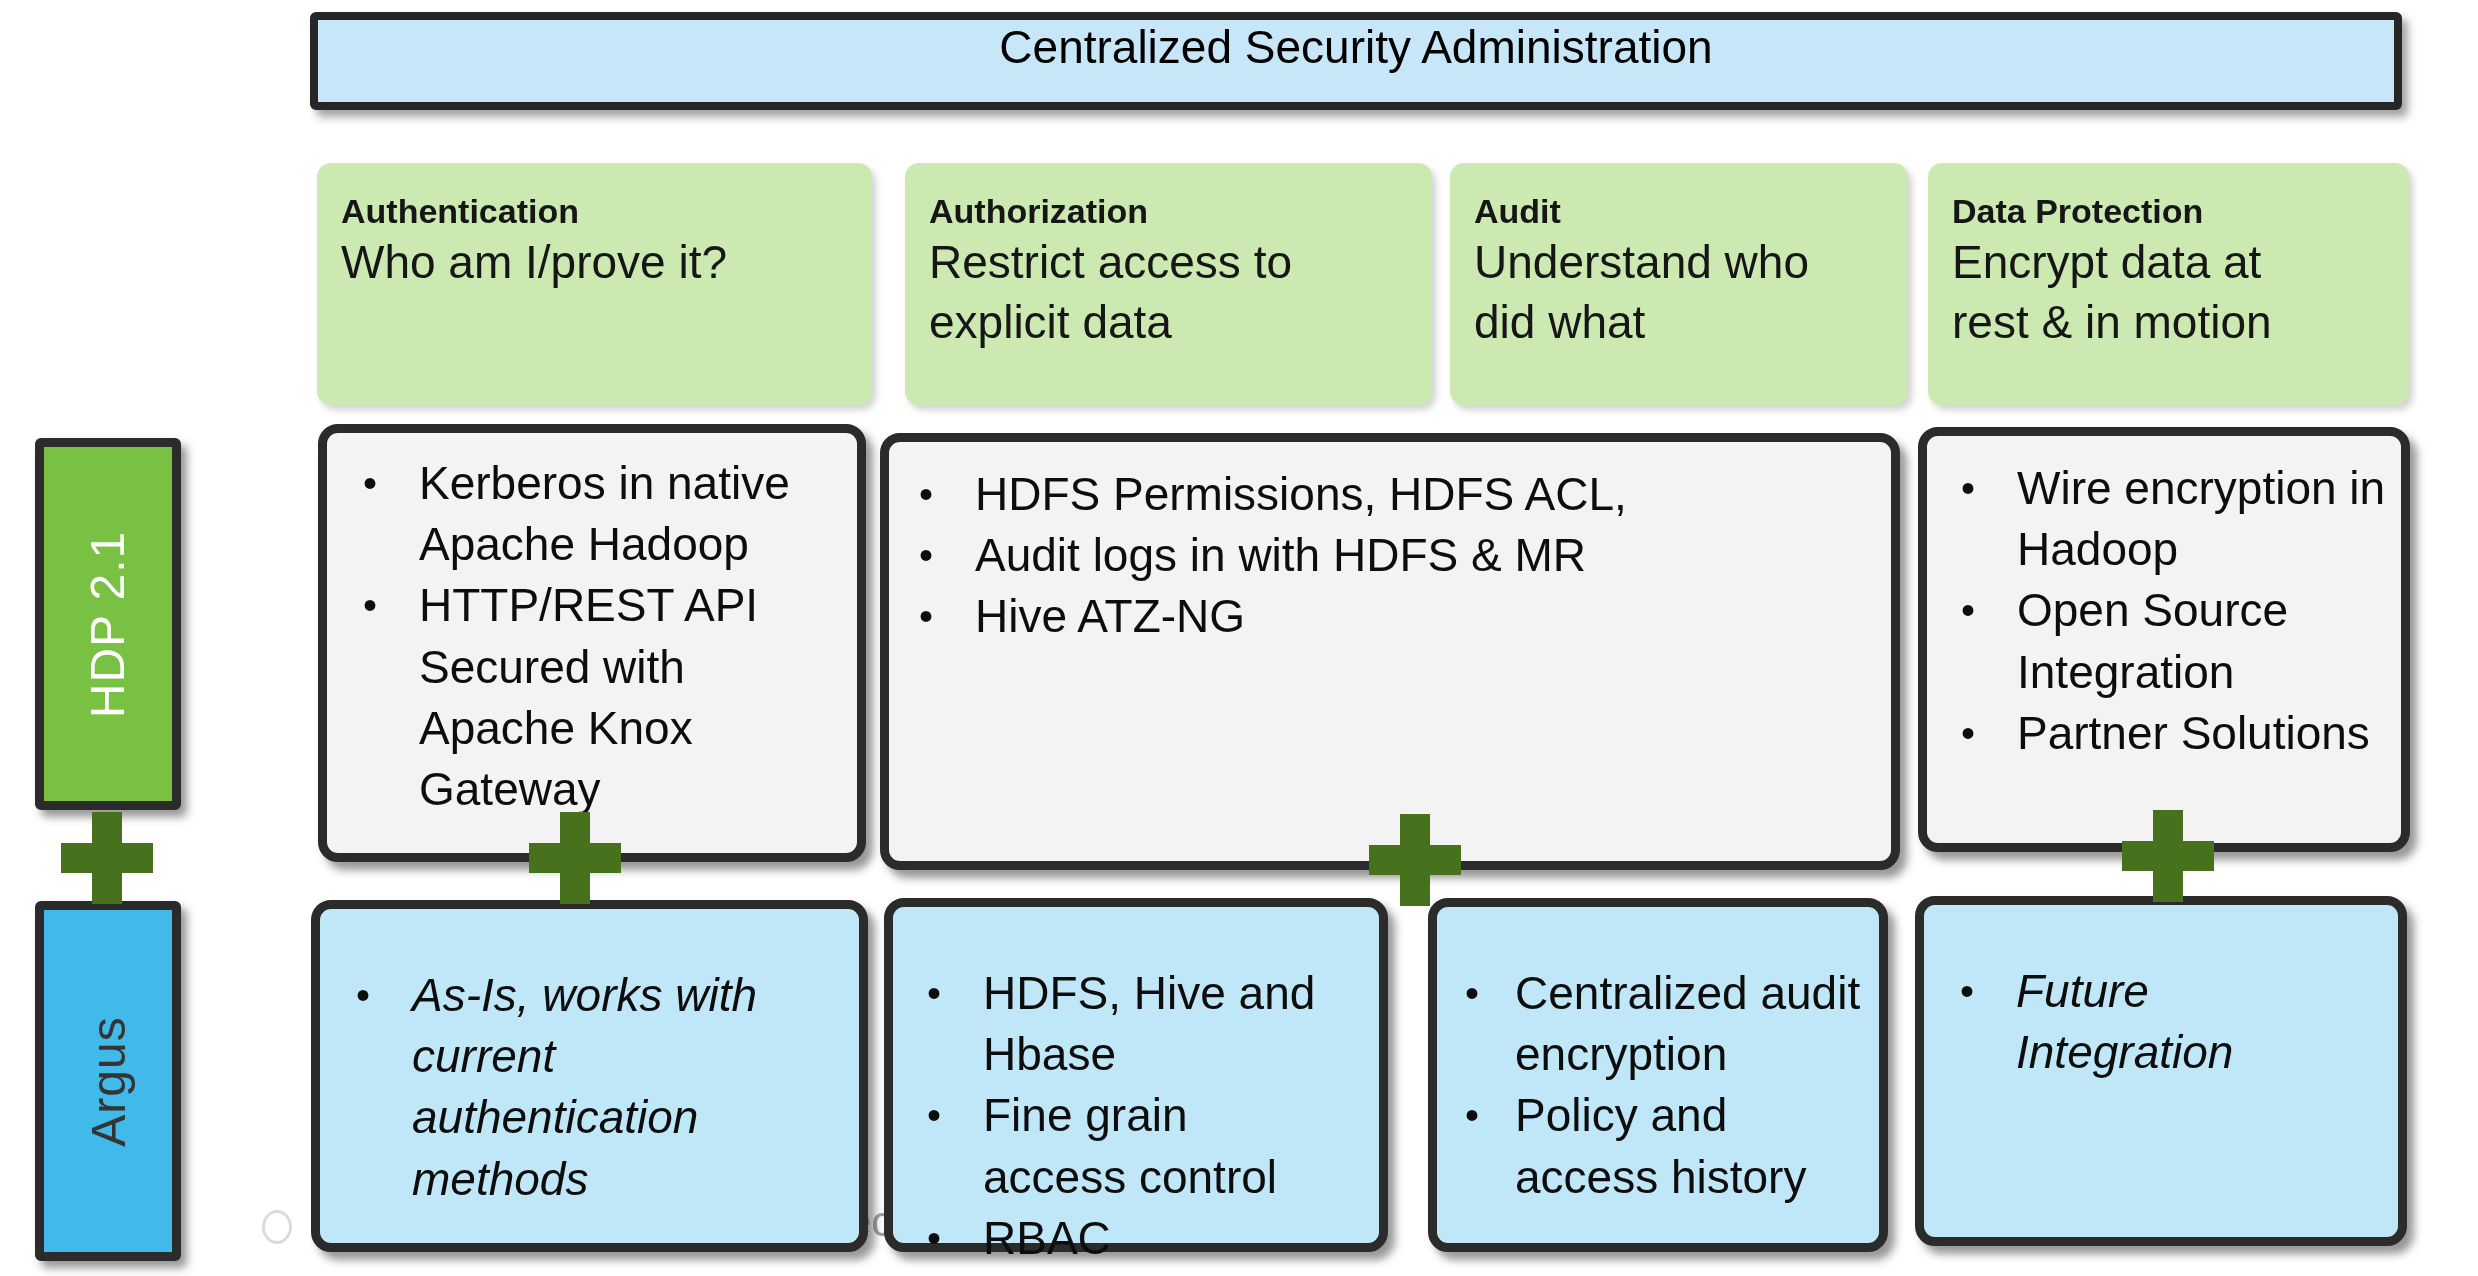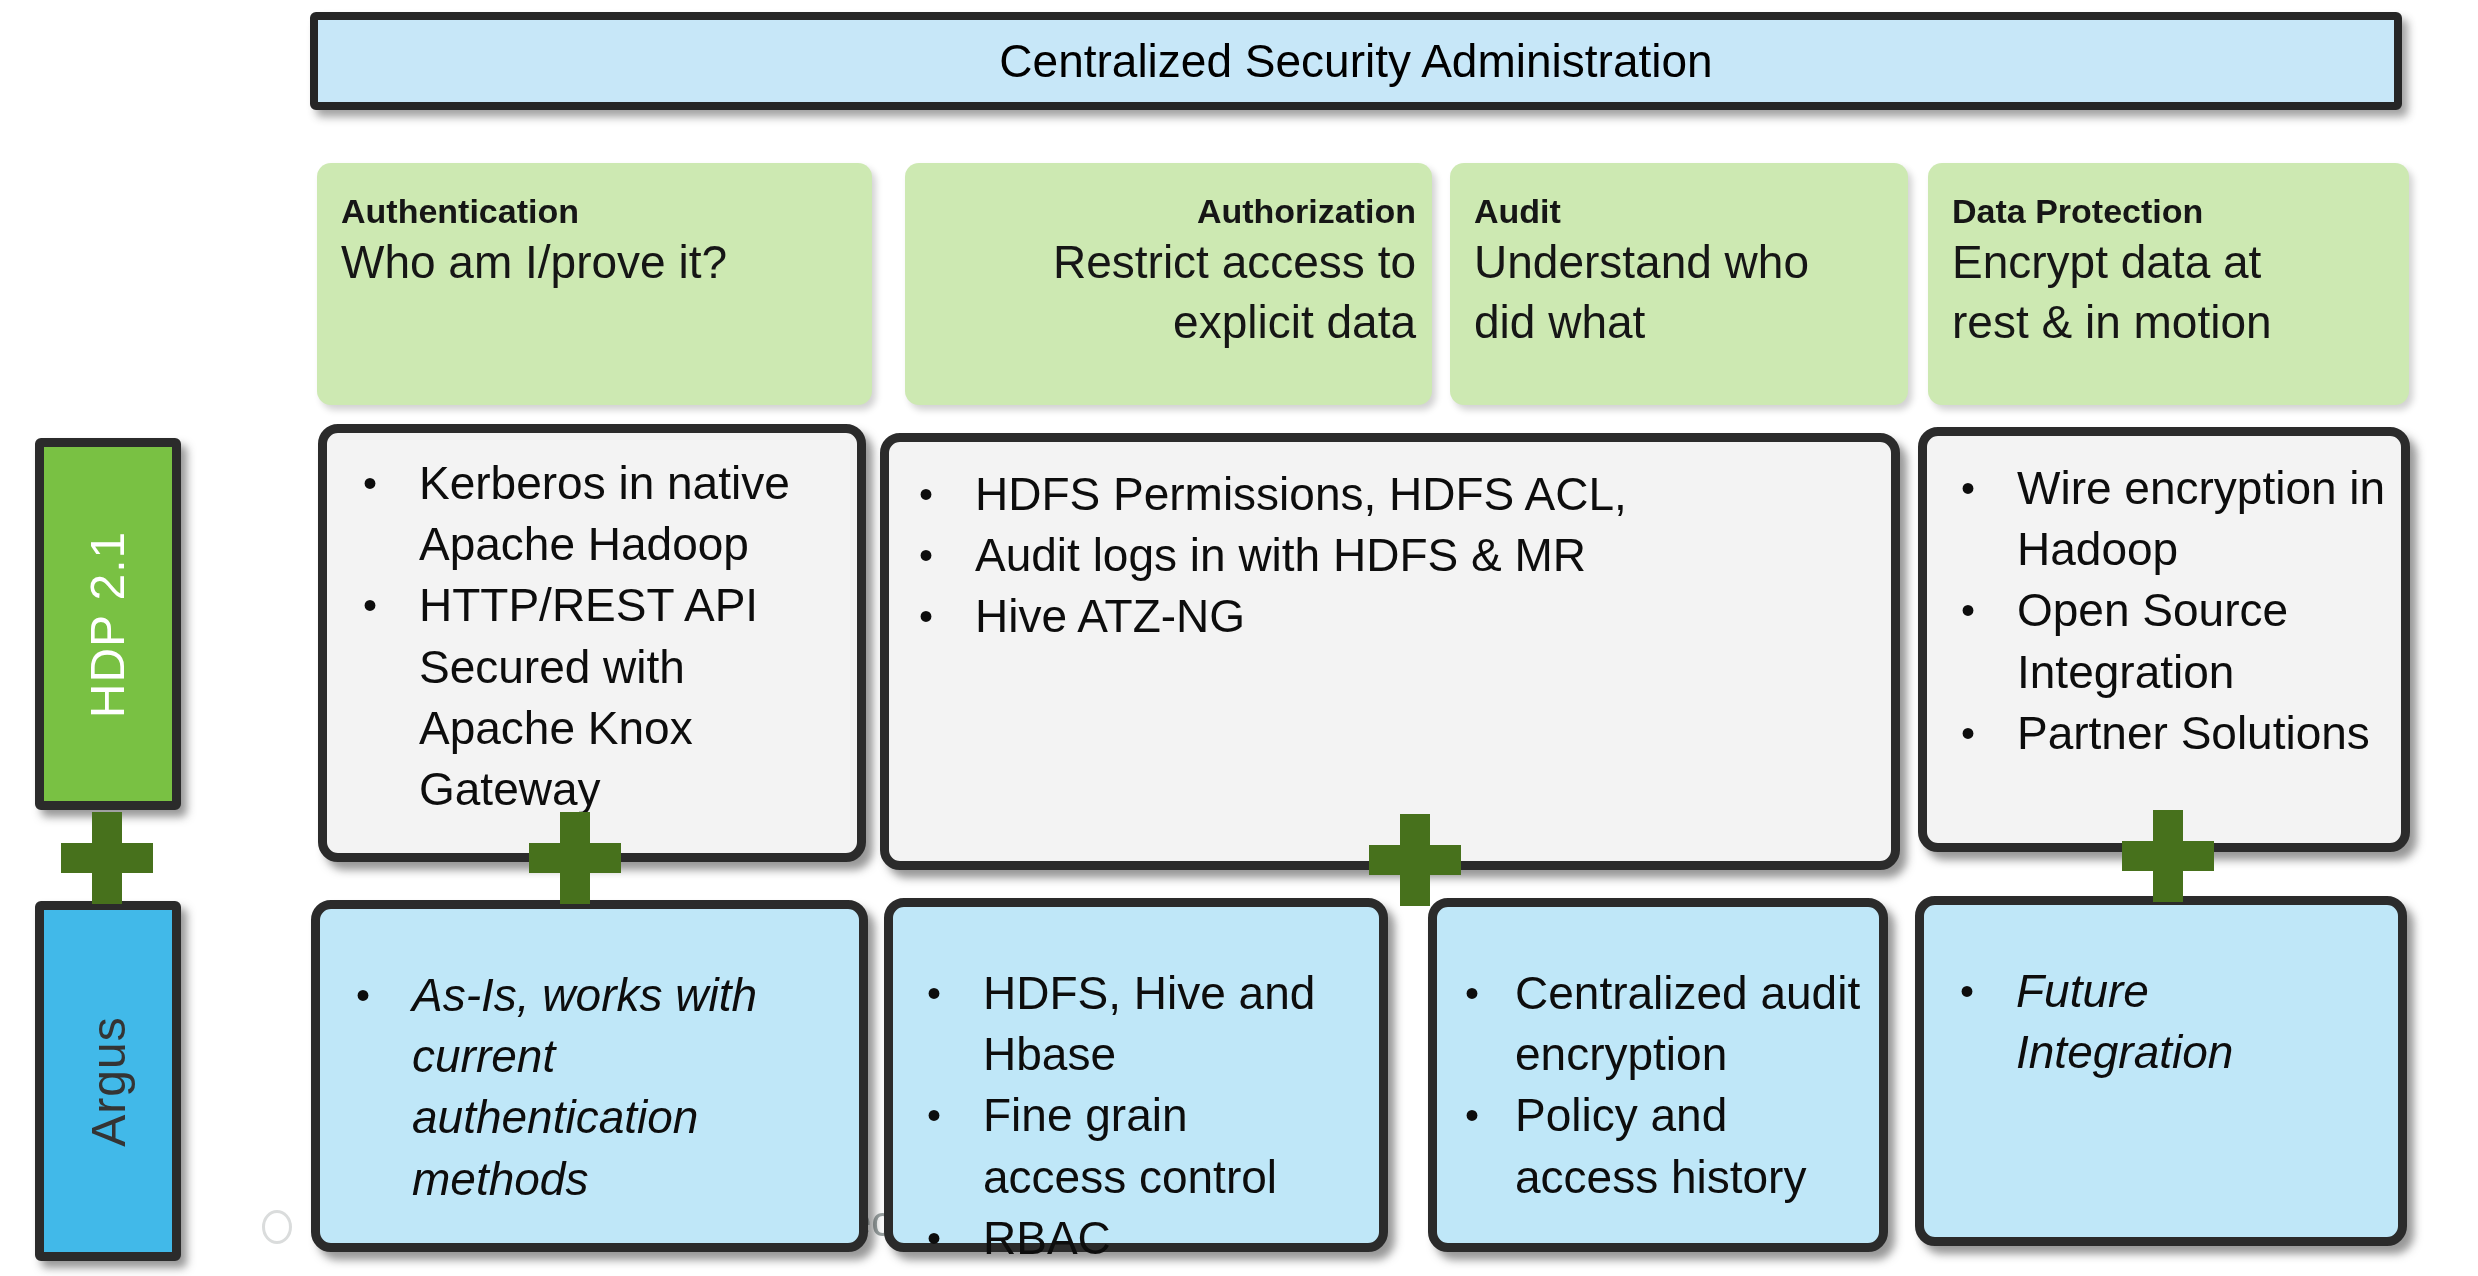"Centralized Security Administration" .title-bar { align-items: center -> none }
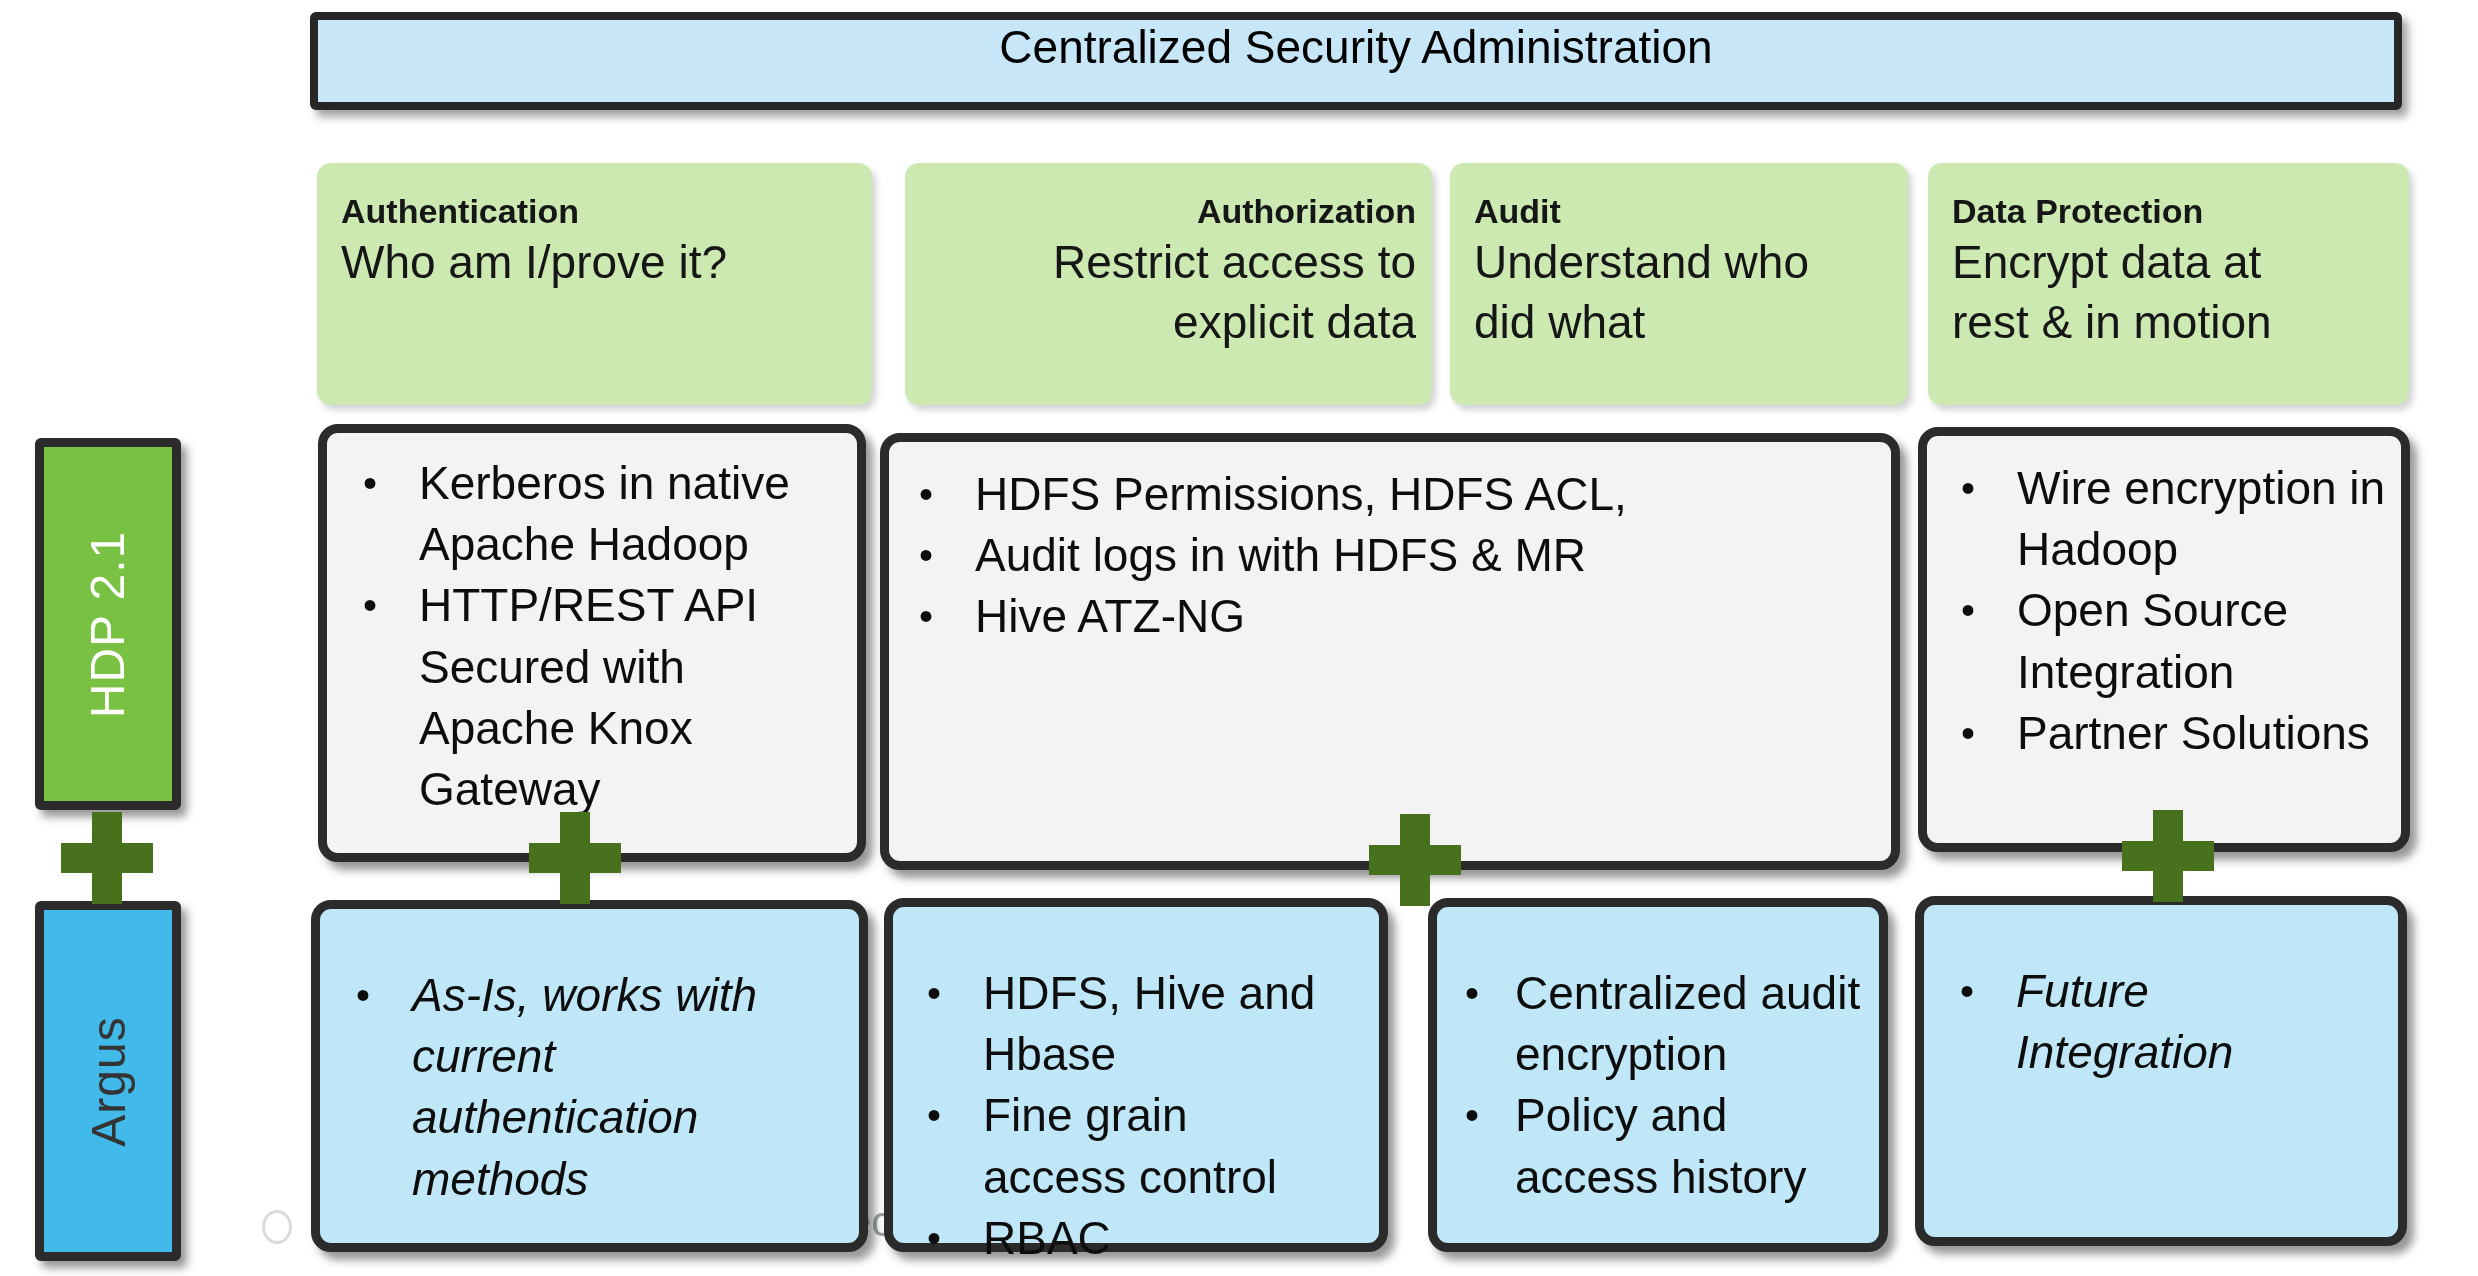"Authorization" .ghead.g2 { text-align: right -> none }
